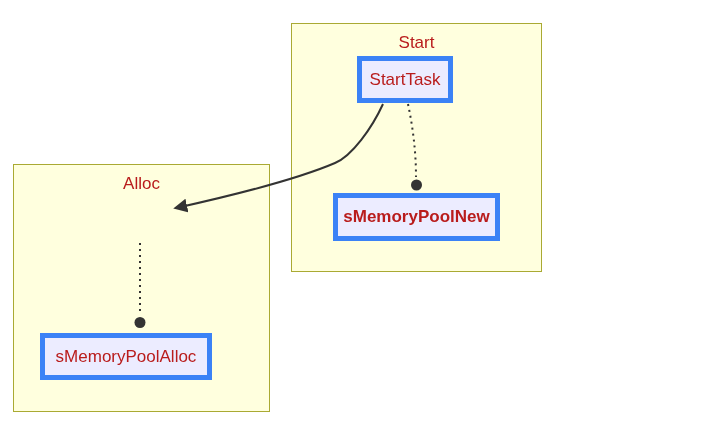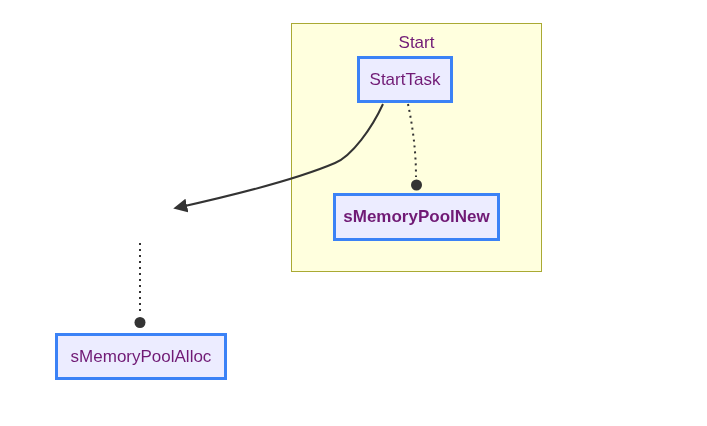"Start" .canvas { color: #701a75 -> #b91c1c }
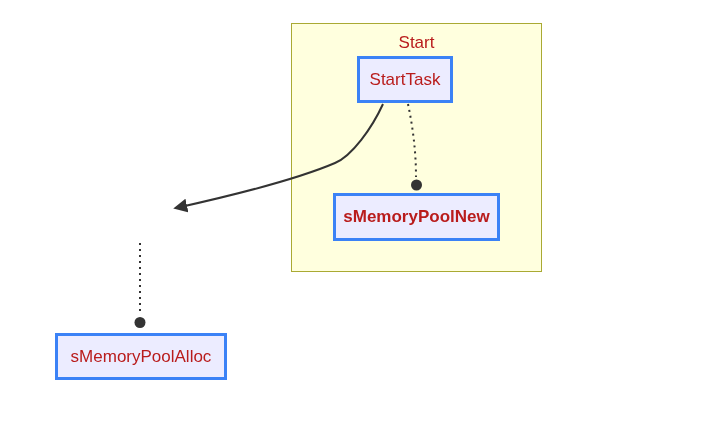"StartTask" .node { border: 3px solid #3b82f6 -> 5px solid #3b82f6 }
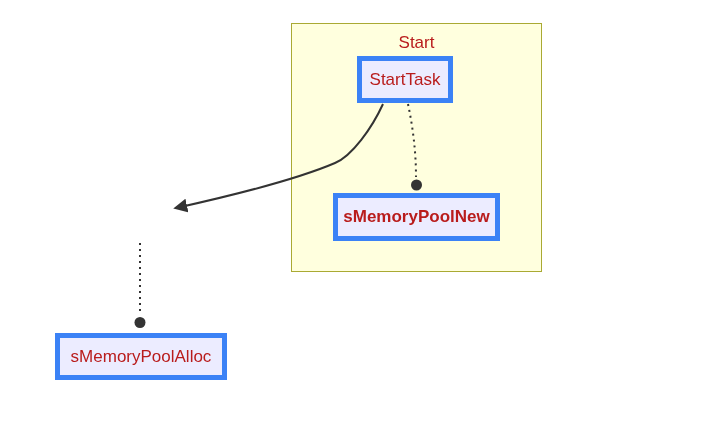"Alloc" div.cluster { html: none -> <div> <div>Alloc</div> </div> }
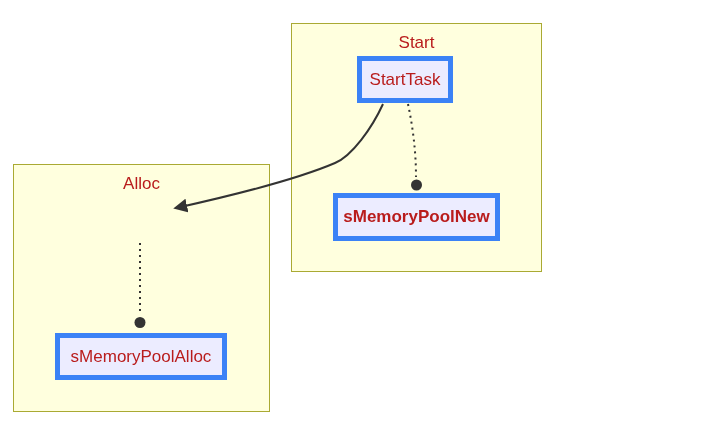"sMemoryPoolAlloc" #node-smemorypoolalloc { left: 55px -> 40px }
